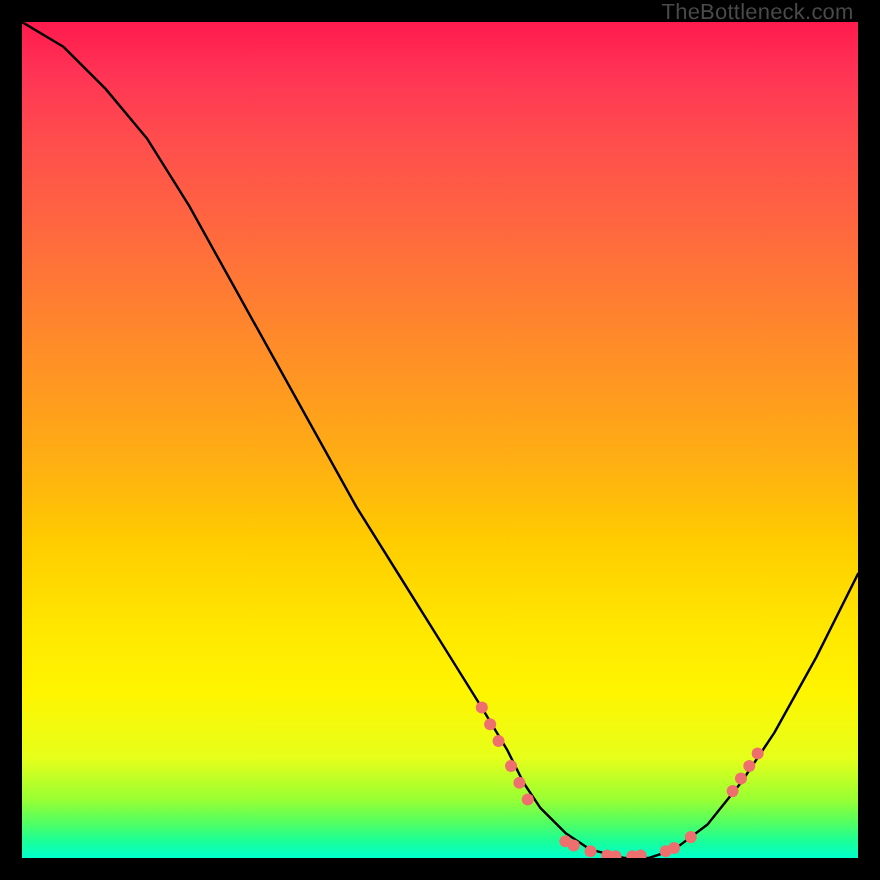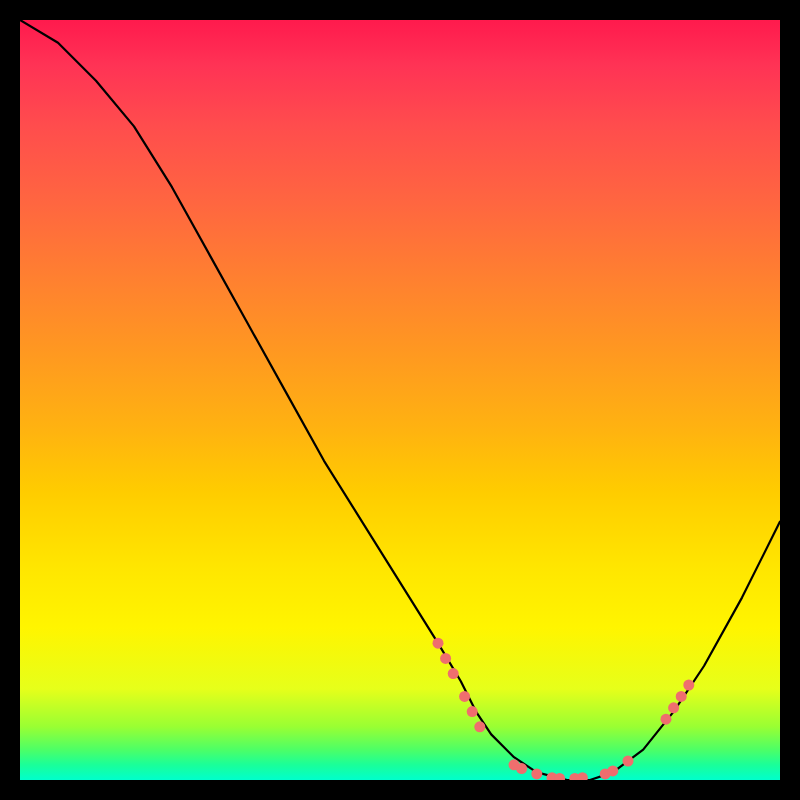"TheBottleneck.com" div.watermark { html: none -> <div>TheBottleneck.com</div> }
